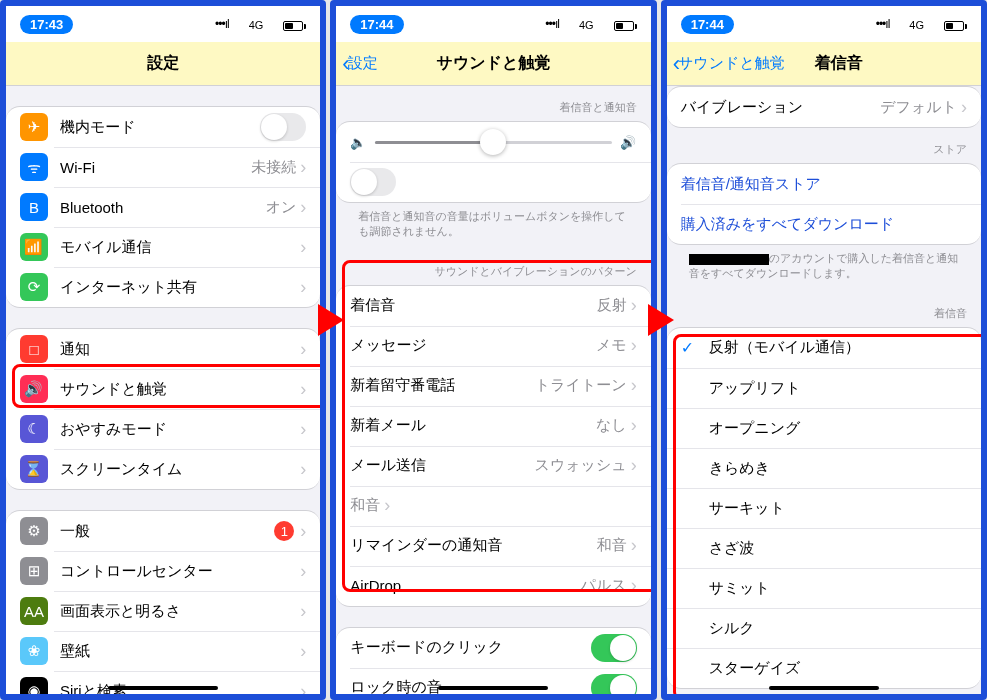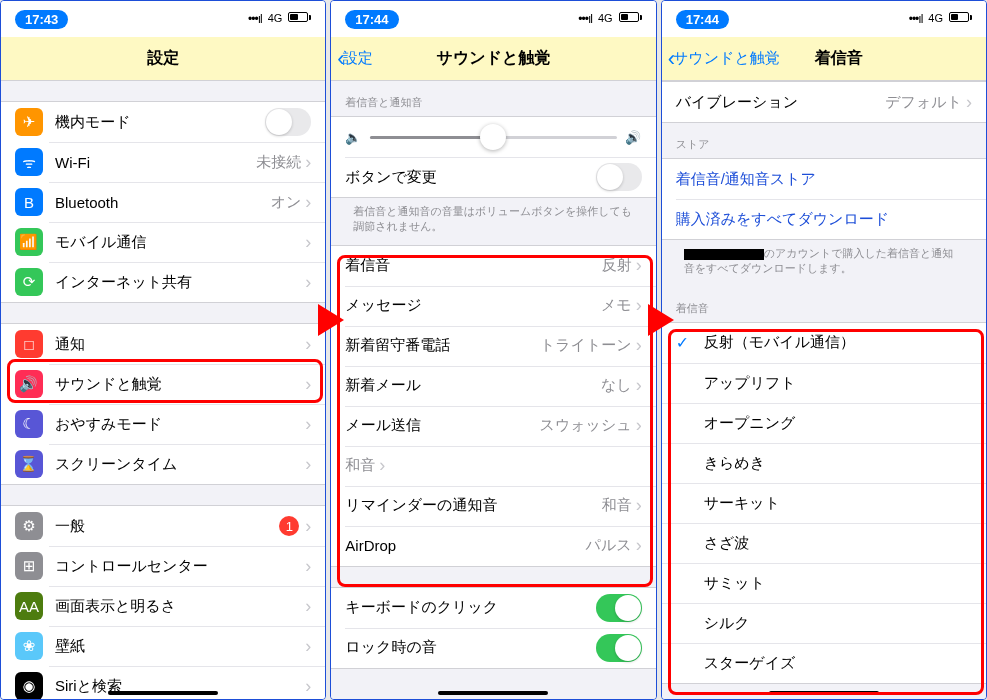"17:43" .phone { border: 1px solid #1d4ed8 -> 6px solid #1d4ed8 }
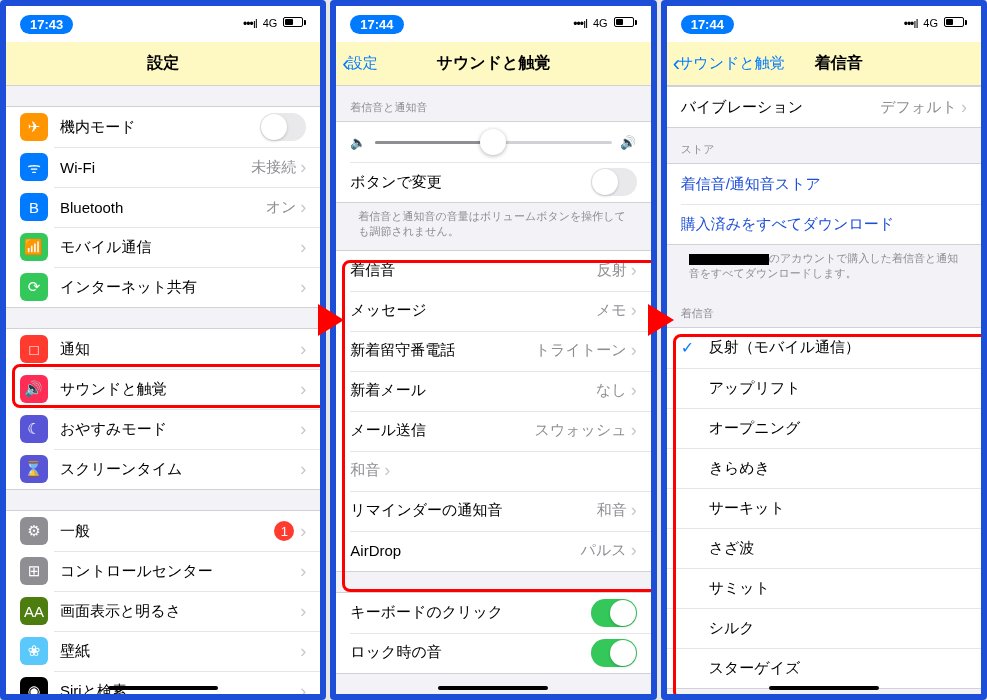"•••ıl" .statusbar .right { align-items: flex-start -> flex-end; gap: 6px -> 20px }
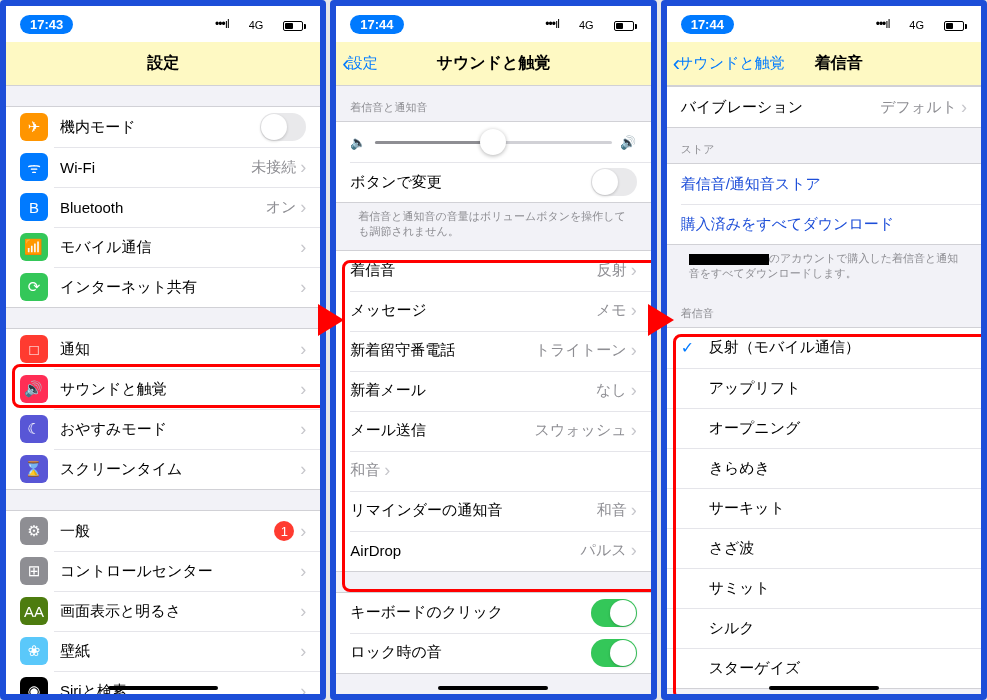"着信音と通知音" .section-header { text-align: none -> right }
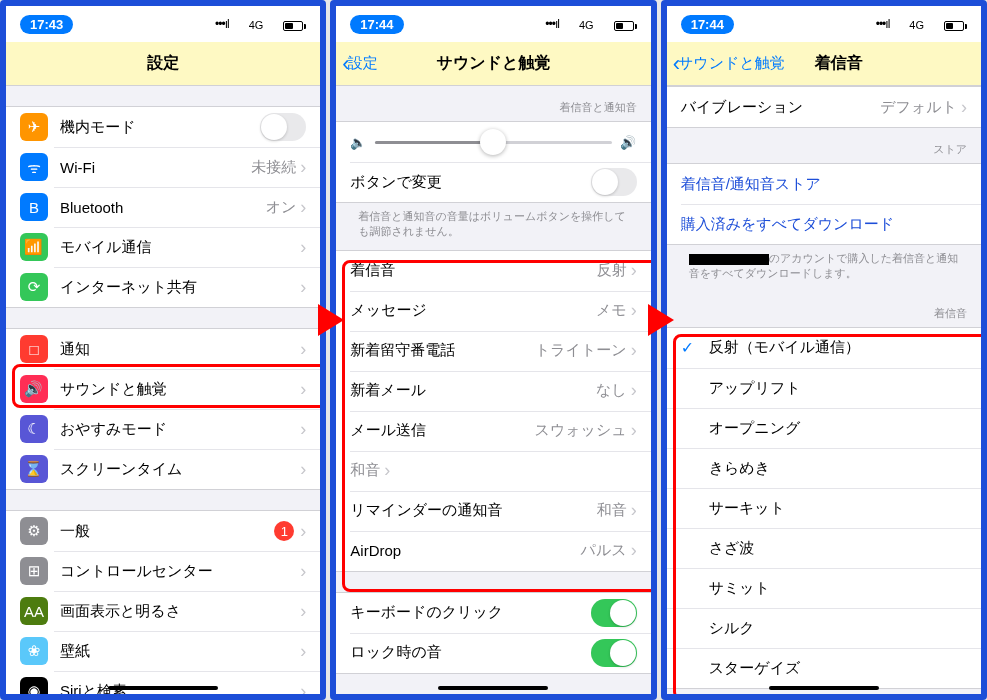"バイブレーション" .group { border-radius: none -> 14px }
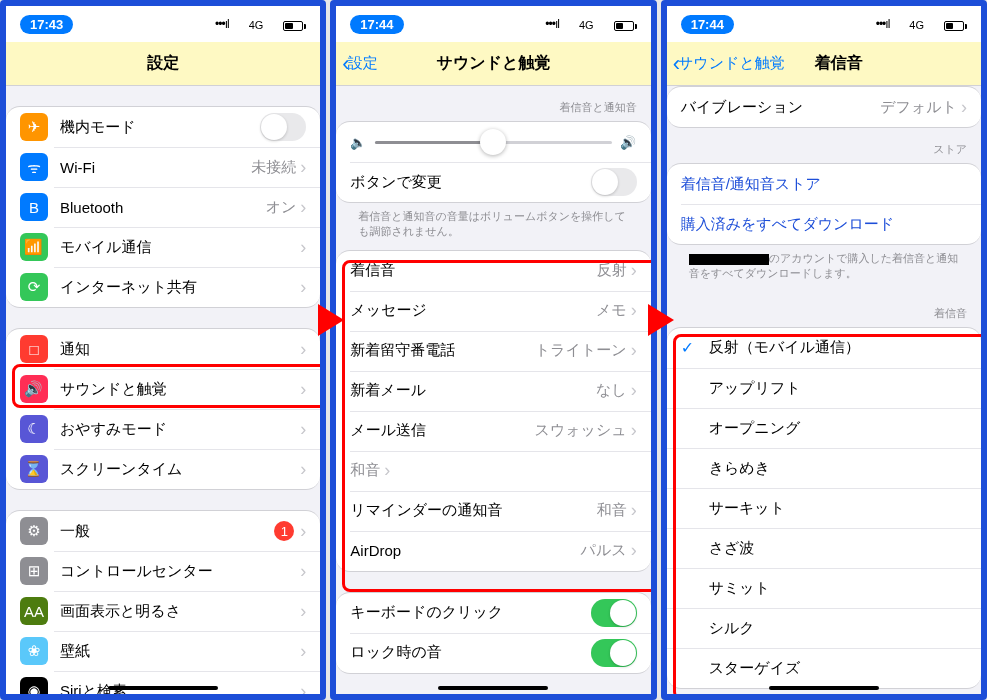"ボタンで変更" span.label { html: <span>ボタンで変更</span> -> none }
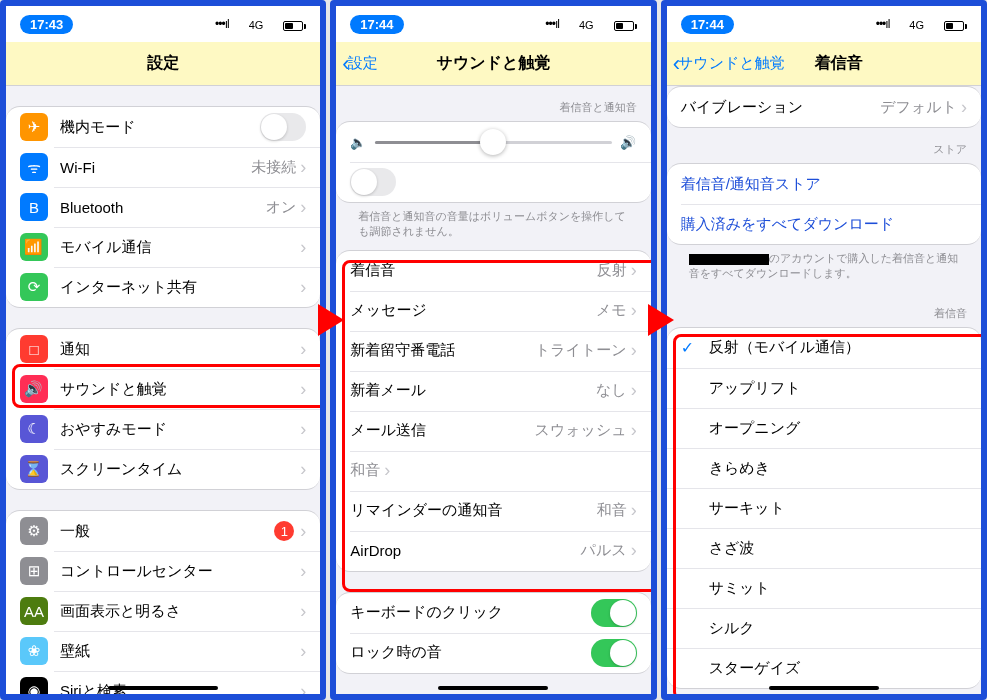"サウンドとバイブレーションのパターン" div.section-header { html: none -> <div>サウンドとバイブレーションのパターン</div> }
